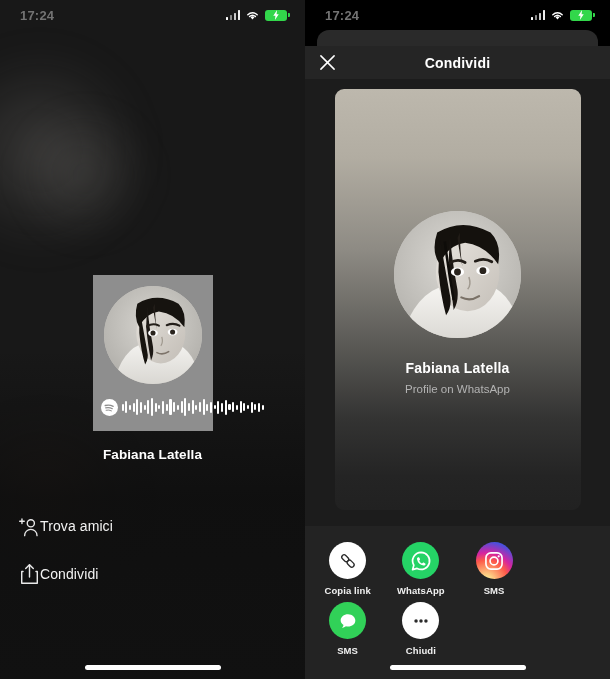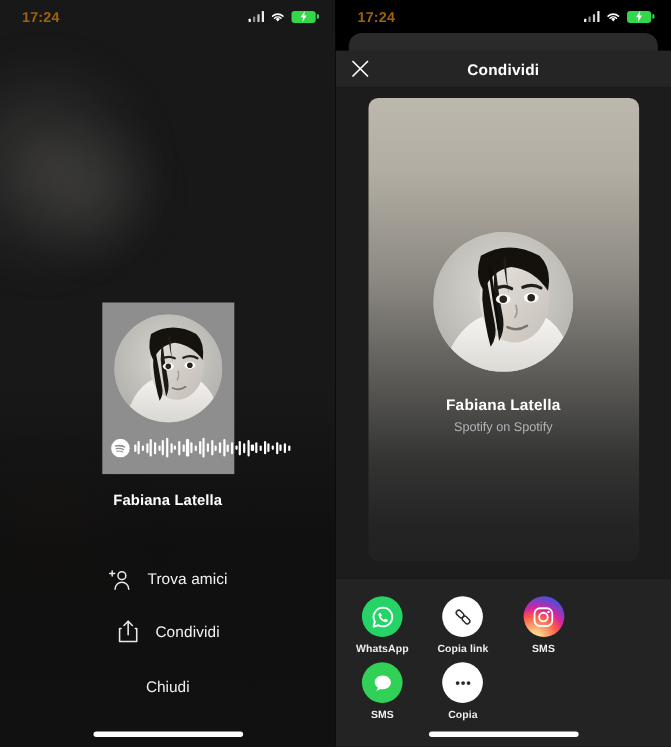"17:24" .sb-time { color: #a16207 -> #737373 }
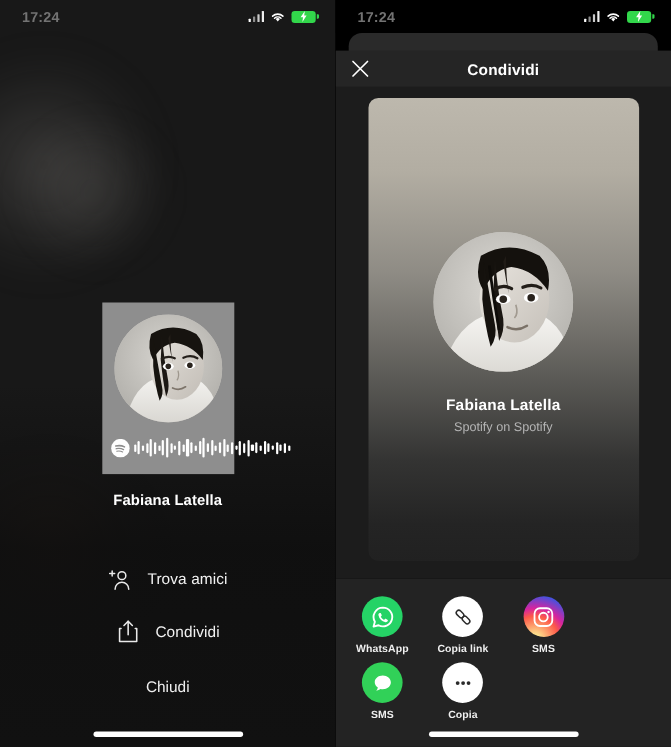"Spotify on Spotify" div.card-sub { text: Spotify on Spotify -> Profile on WhatsApp }
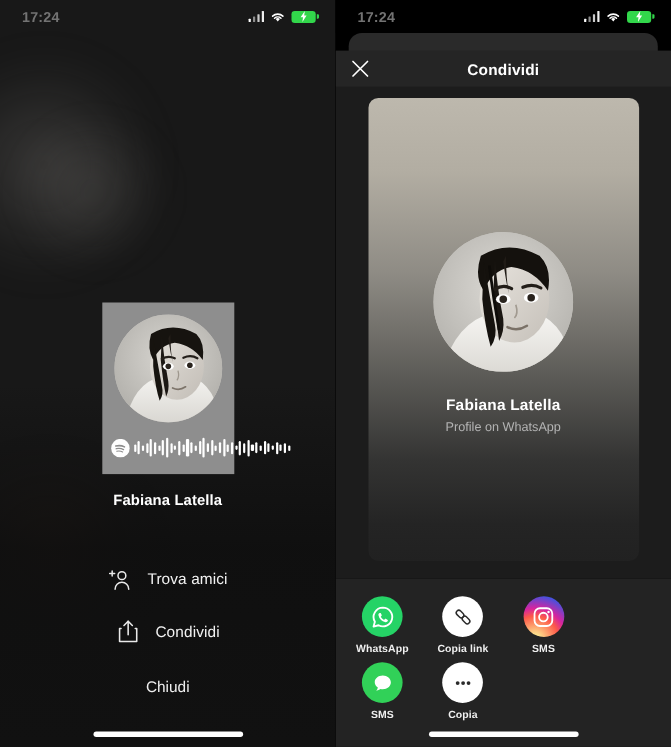"Trova amici" .menu-item { gap: 14px -> none; justify-content: center -> none }
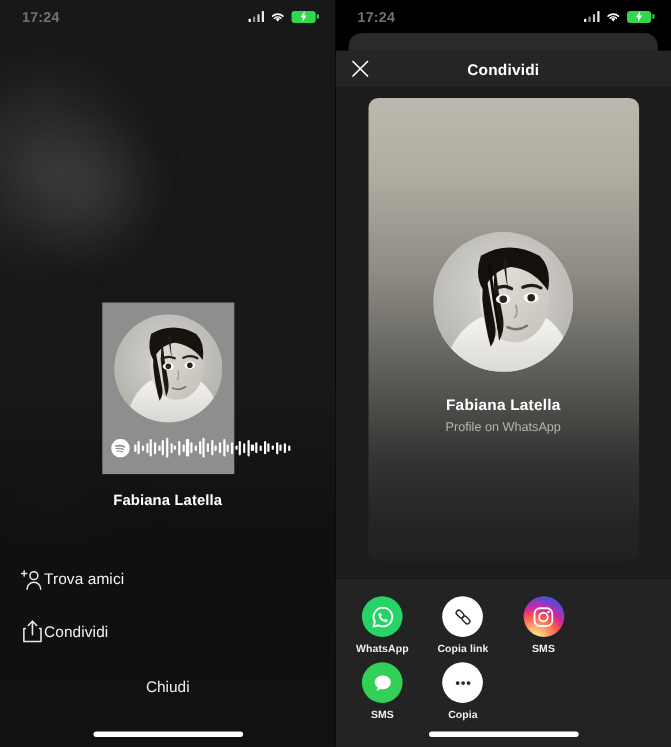"WhatsApp" div.share-opt { order: before "Copia link" -> after "Copia link" }
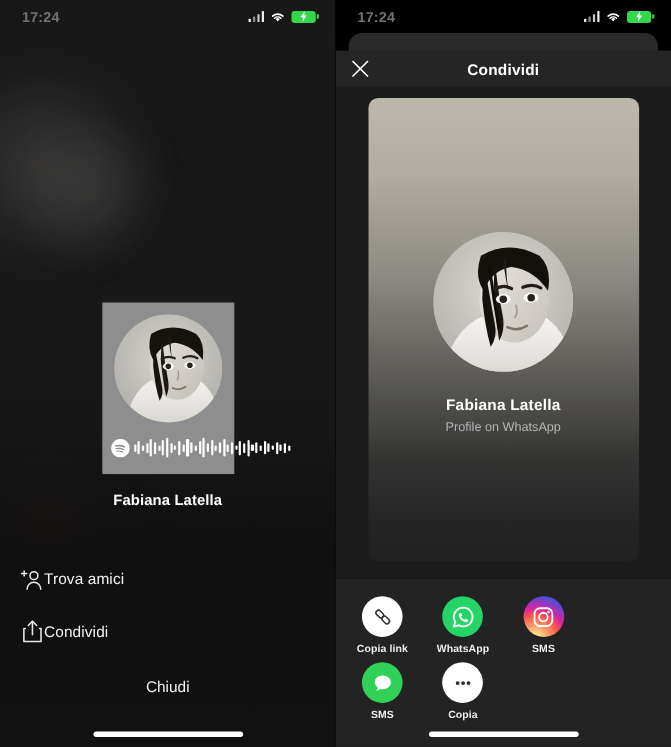"Chiudi" div.close-btn { html: <div>Chiudi</div> -> none }
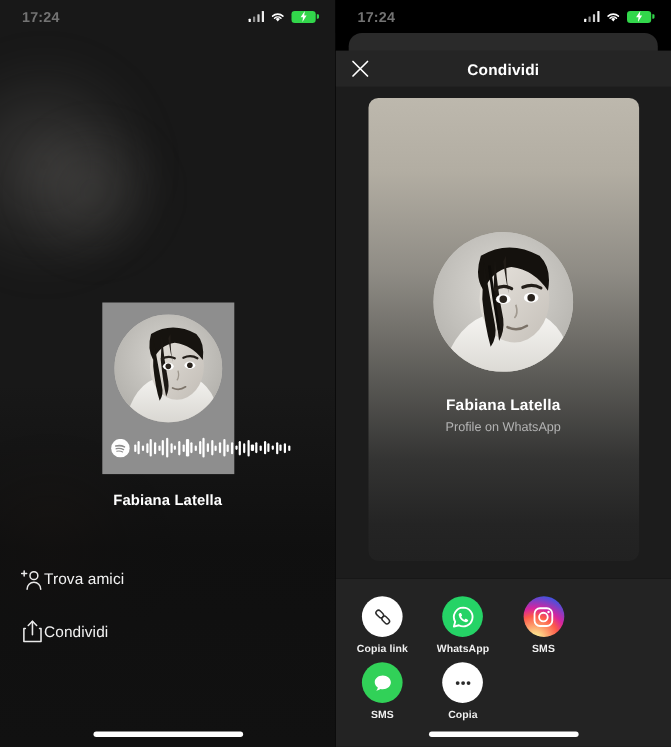"Copia" div.opt-label { text: Copia -> Chiudi }
